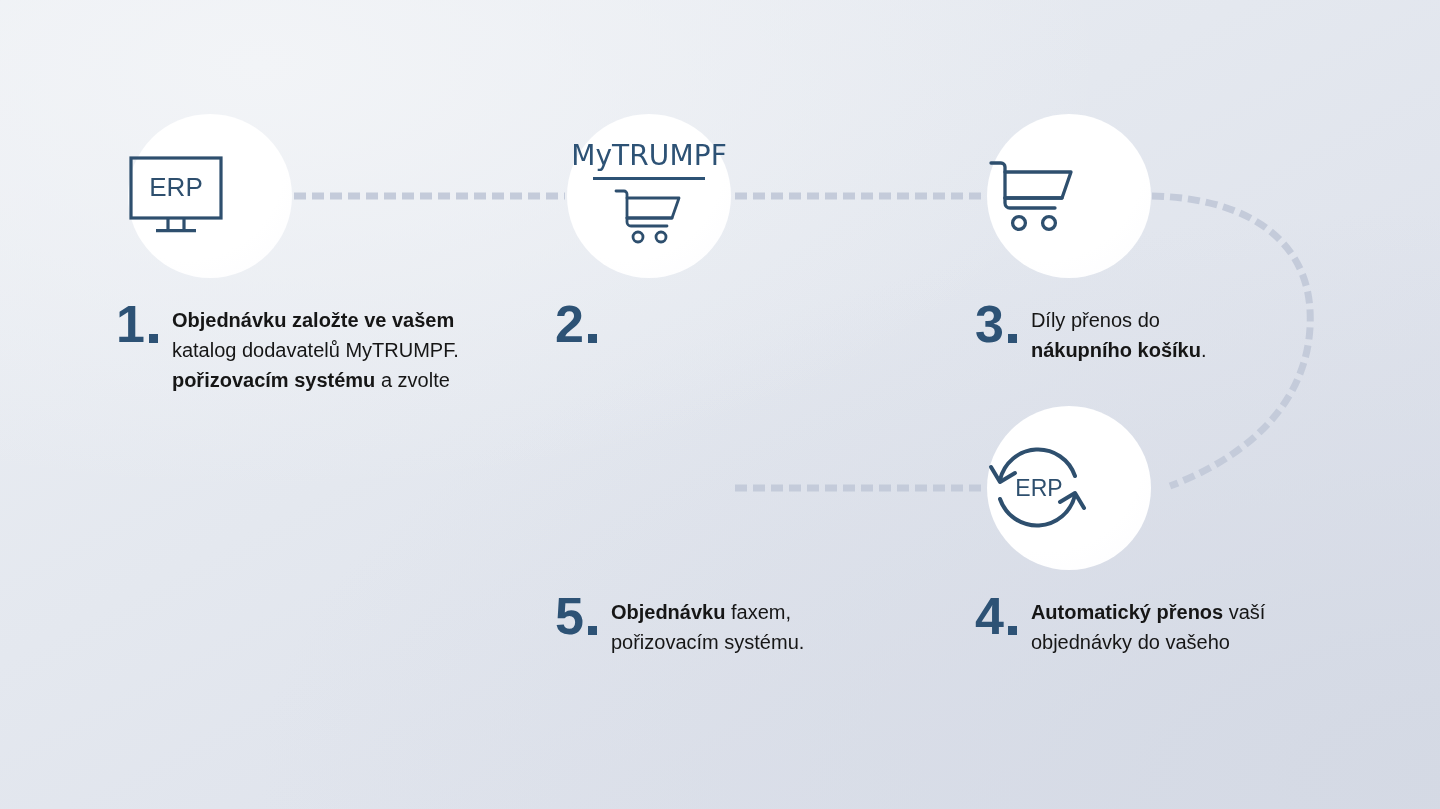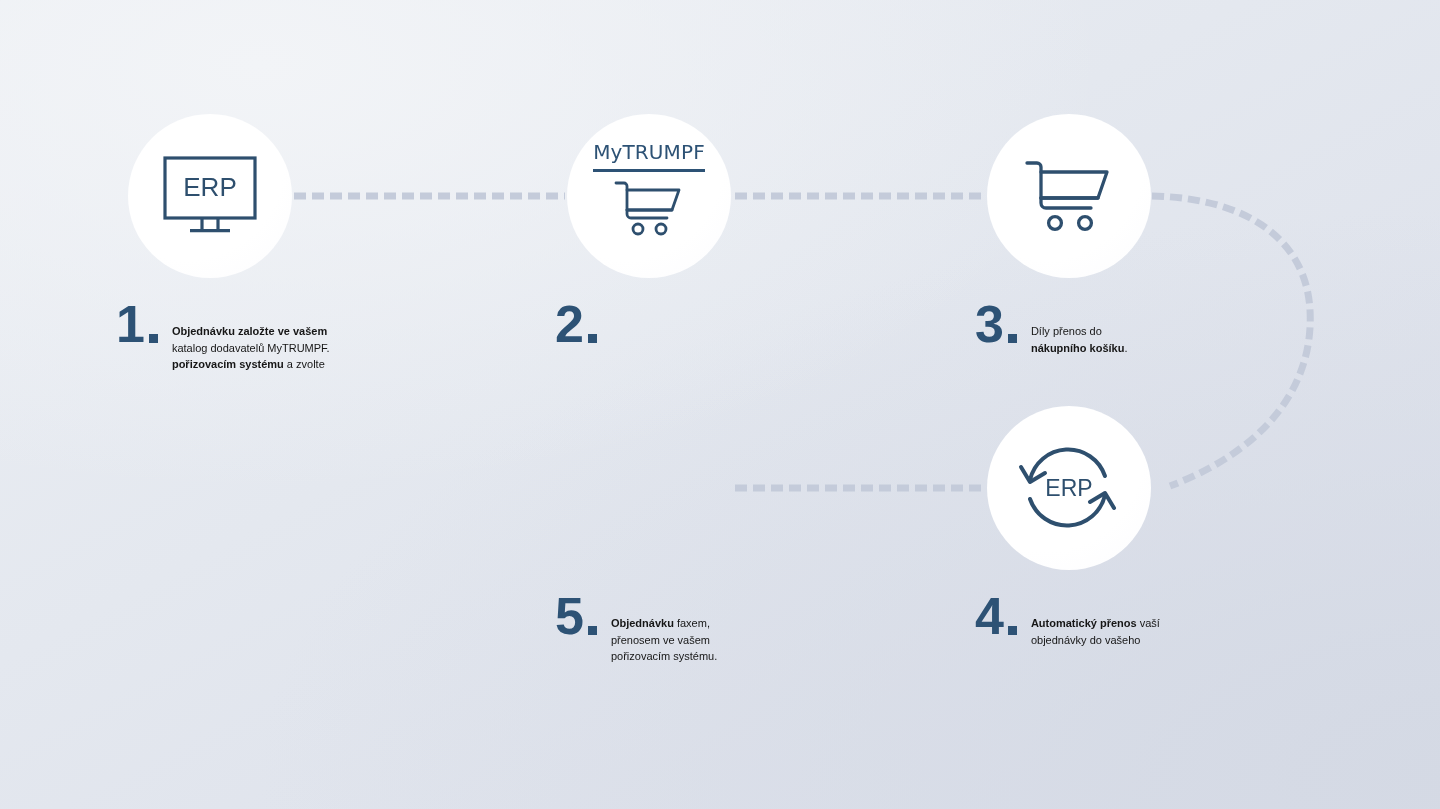"MyTRUMPF" .mytrumpf-word { font-size: 20px -> 28px }
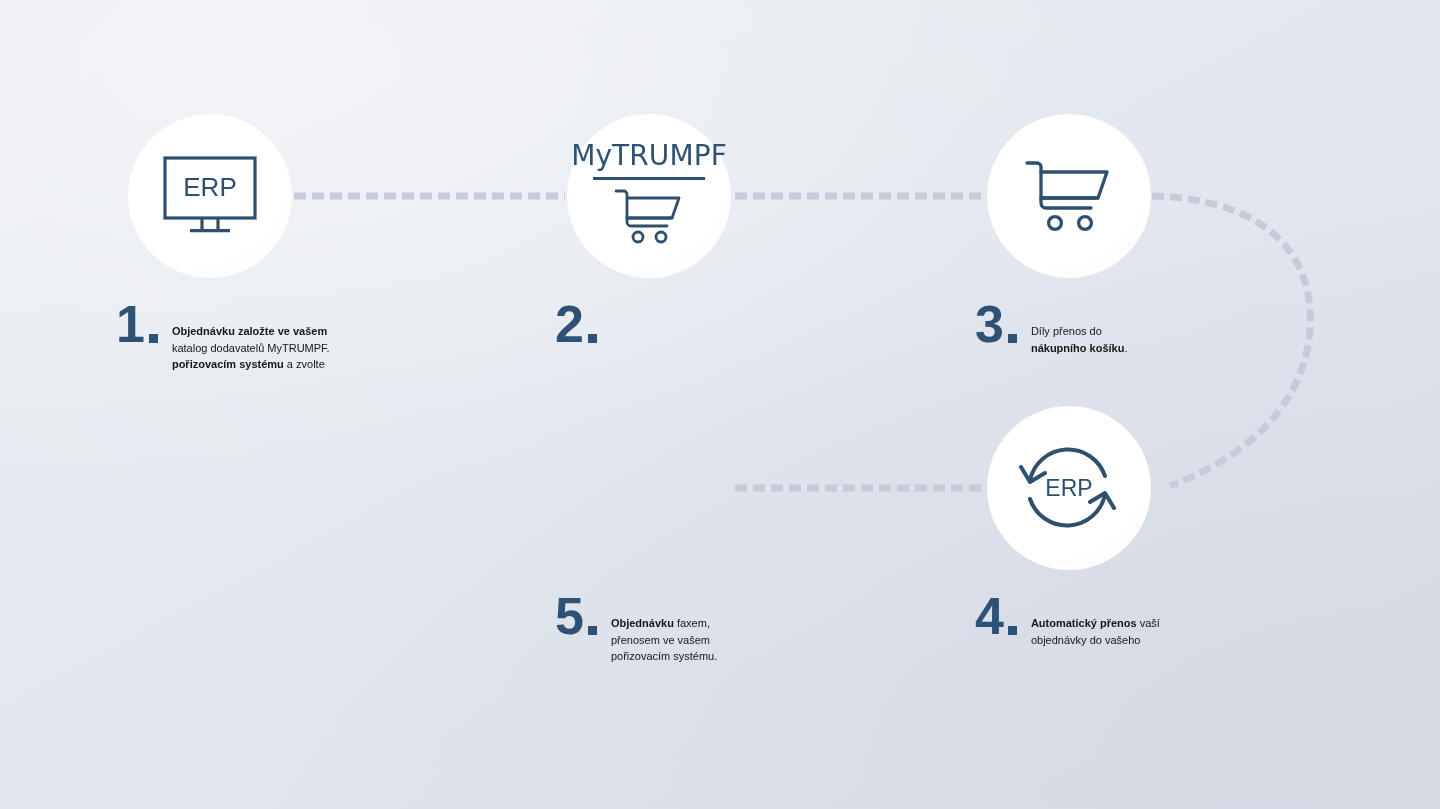"ERP" .node .icon-wrap { justify-content: center -> flex-start }
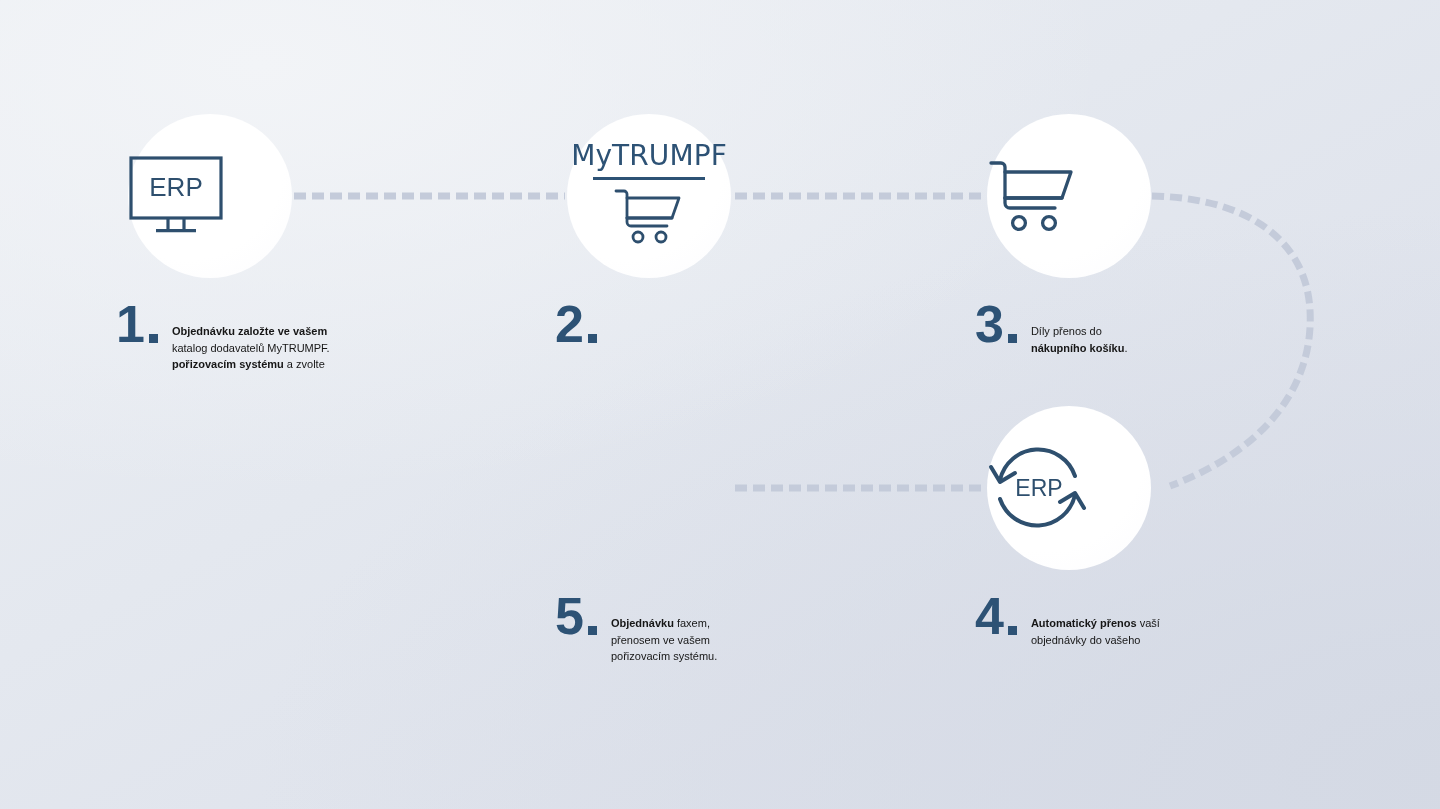"Objednávku založte ve vašem" .cap-text { font-size: 11px -> 20px; margin-top: 20px -> 2px }
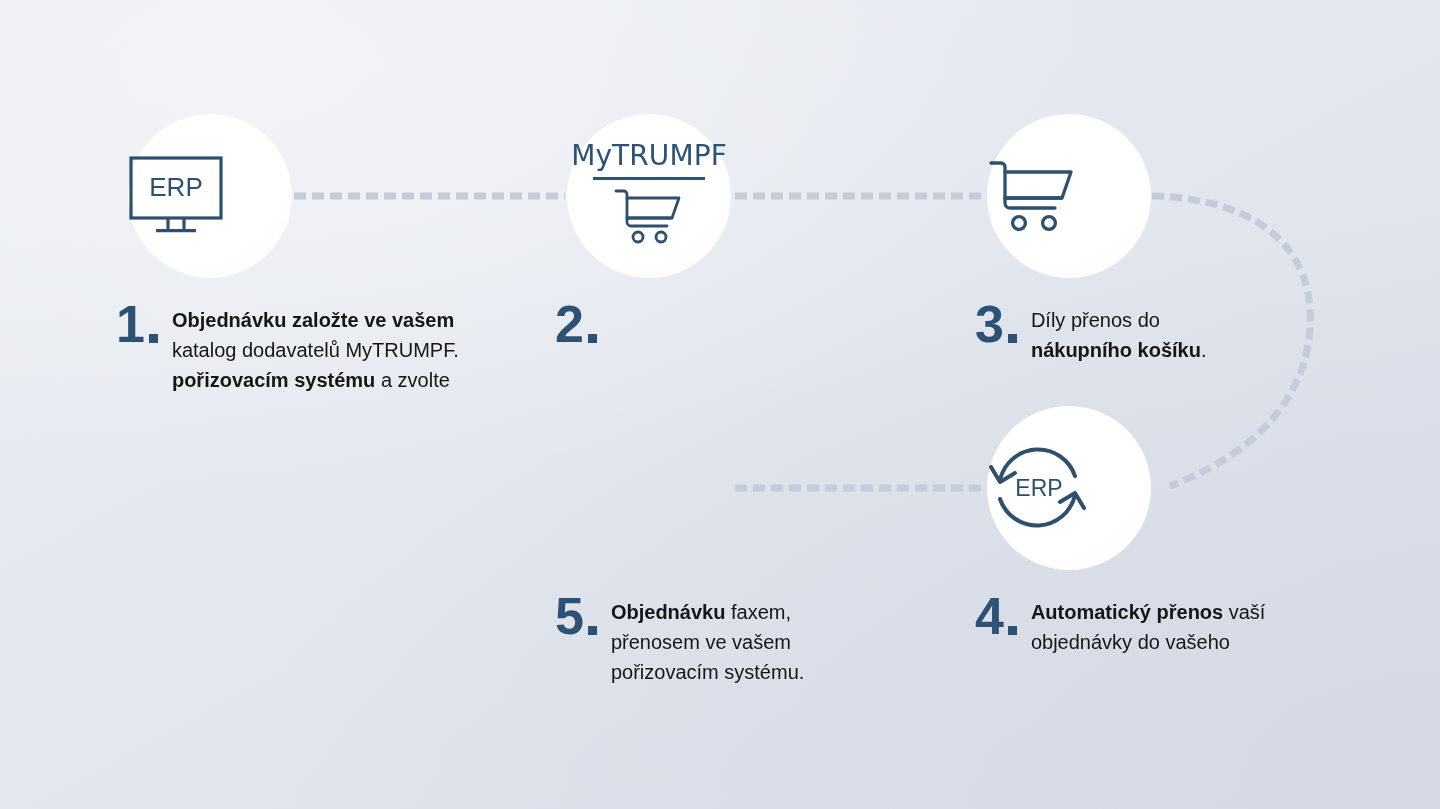"přenosem ve vašem" div { html: <div> <span>přenosem ve vašem</span> </div> -> none }
